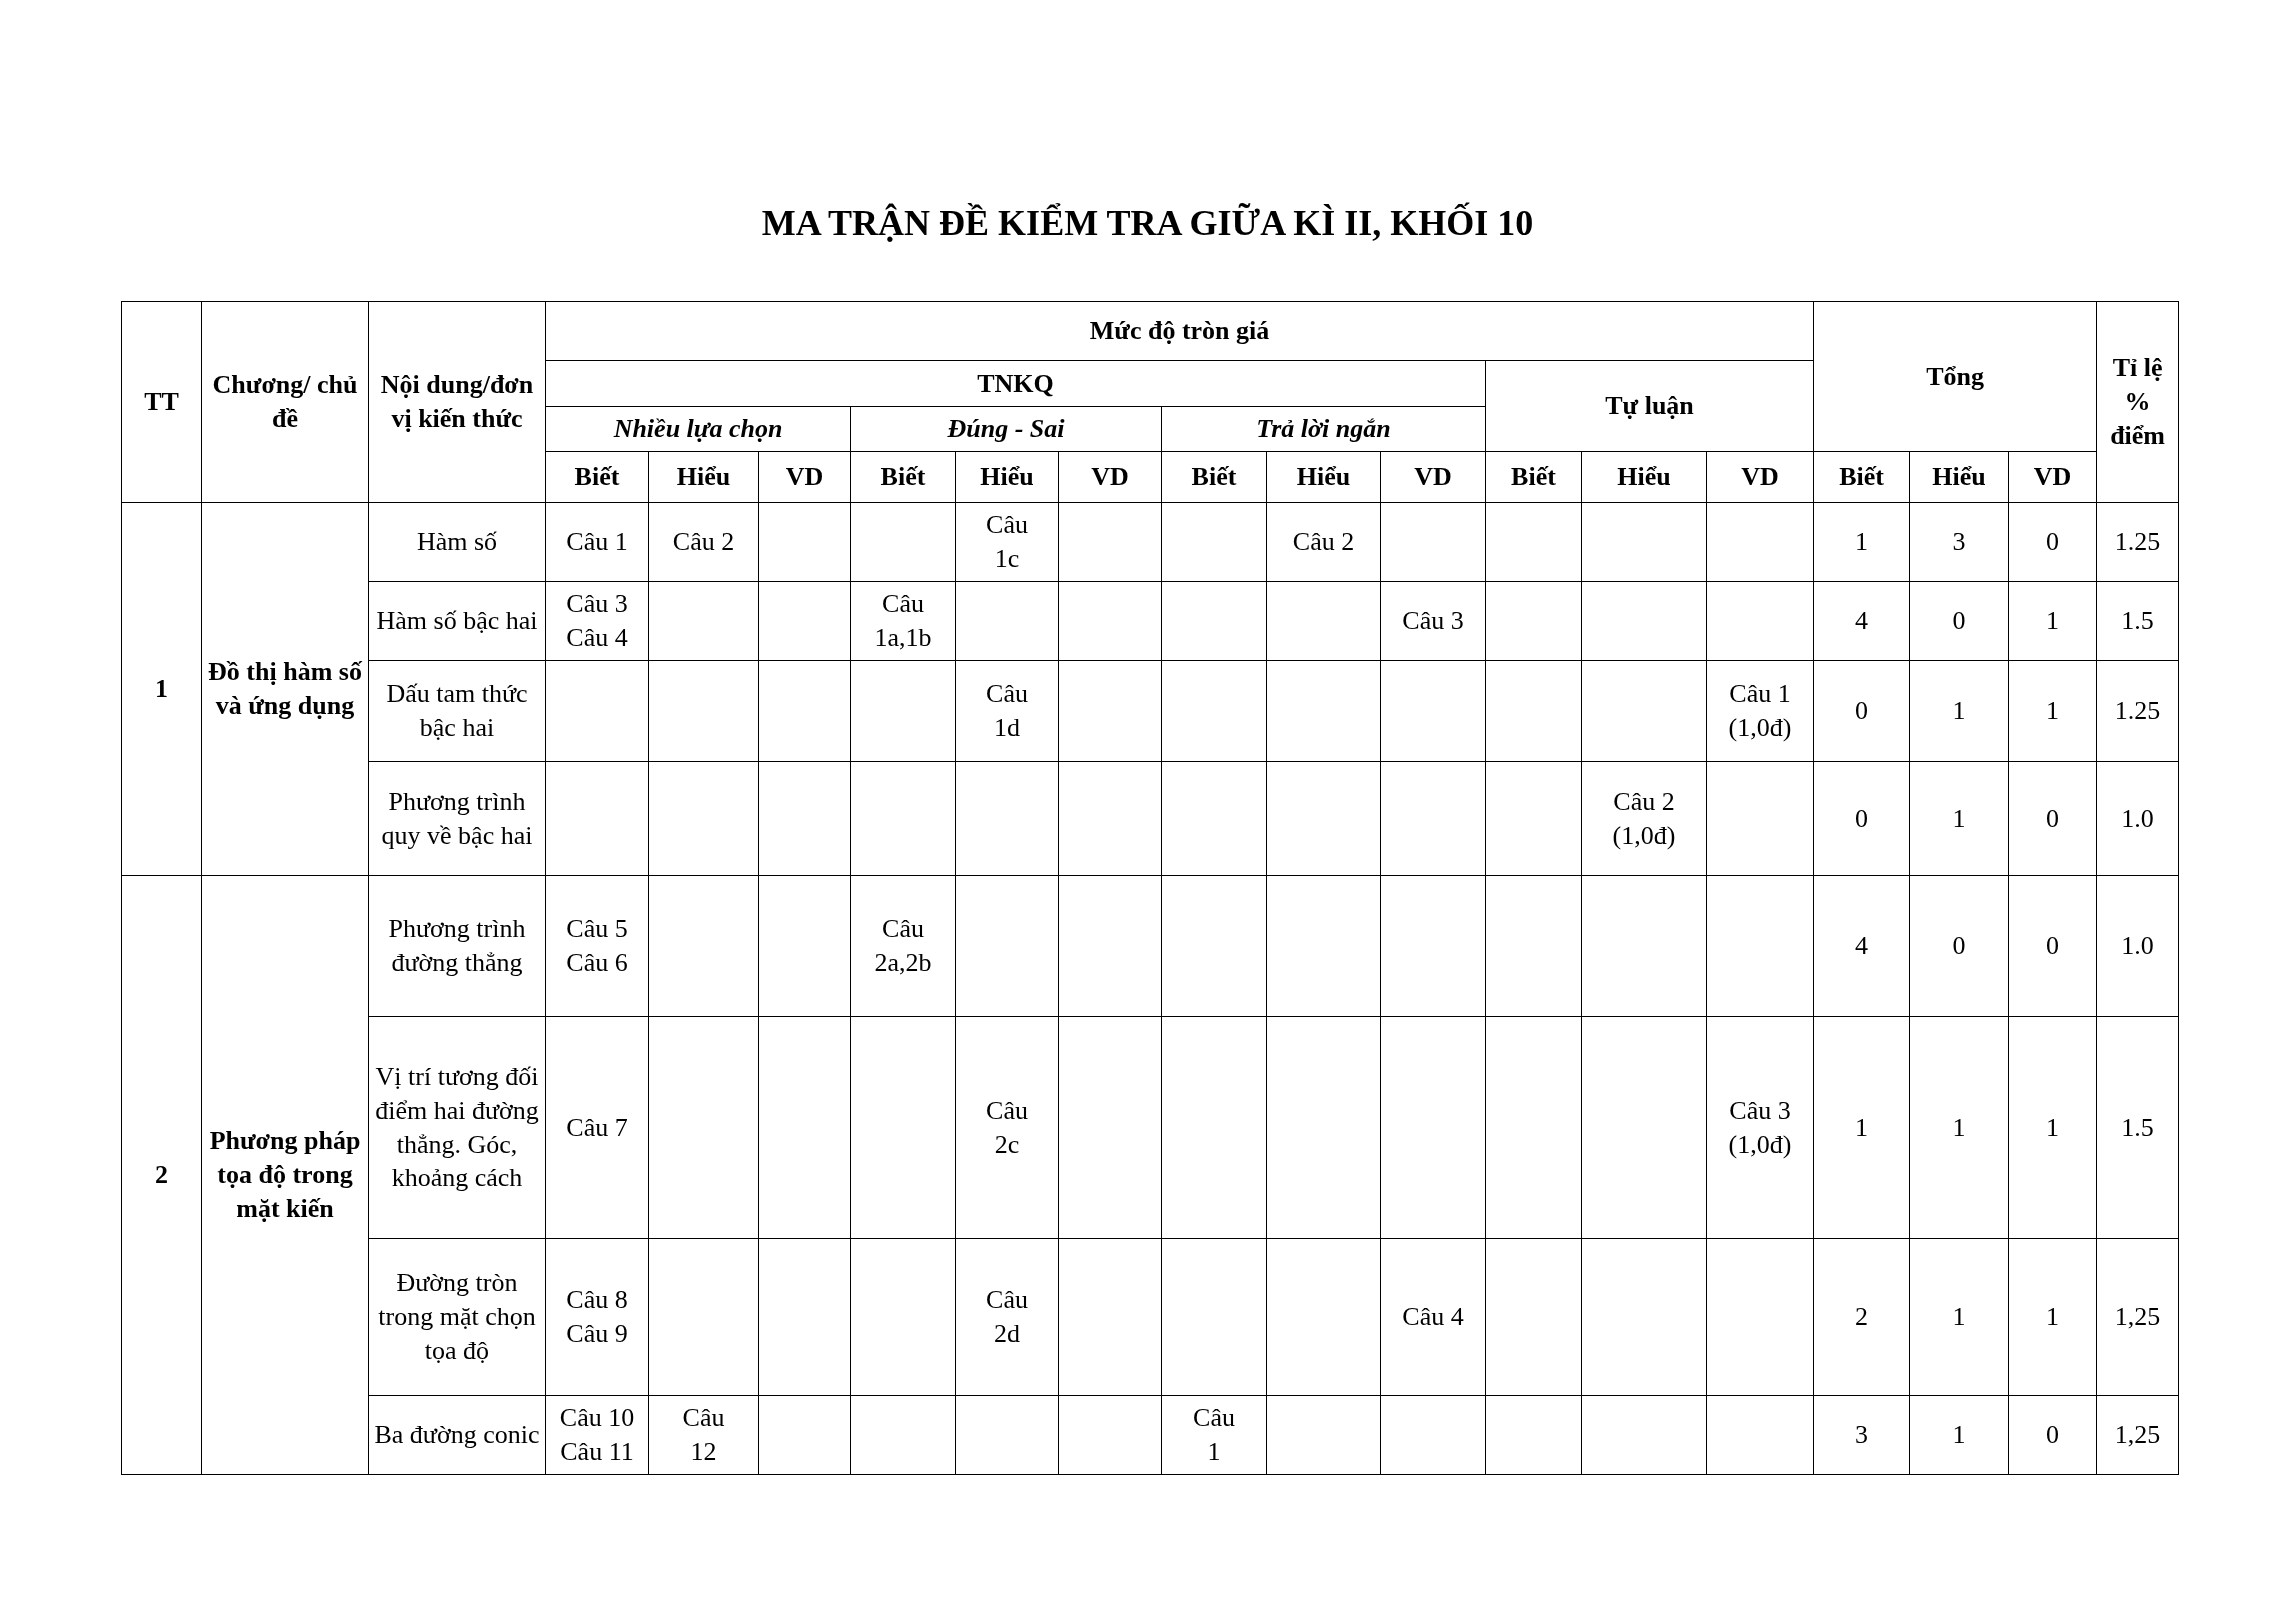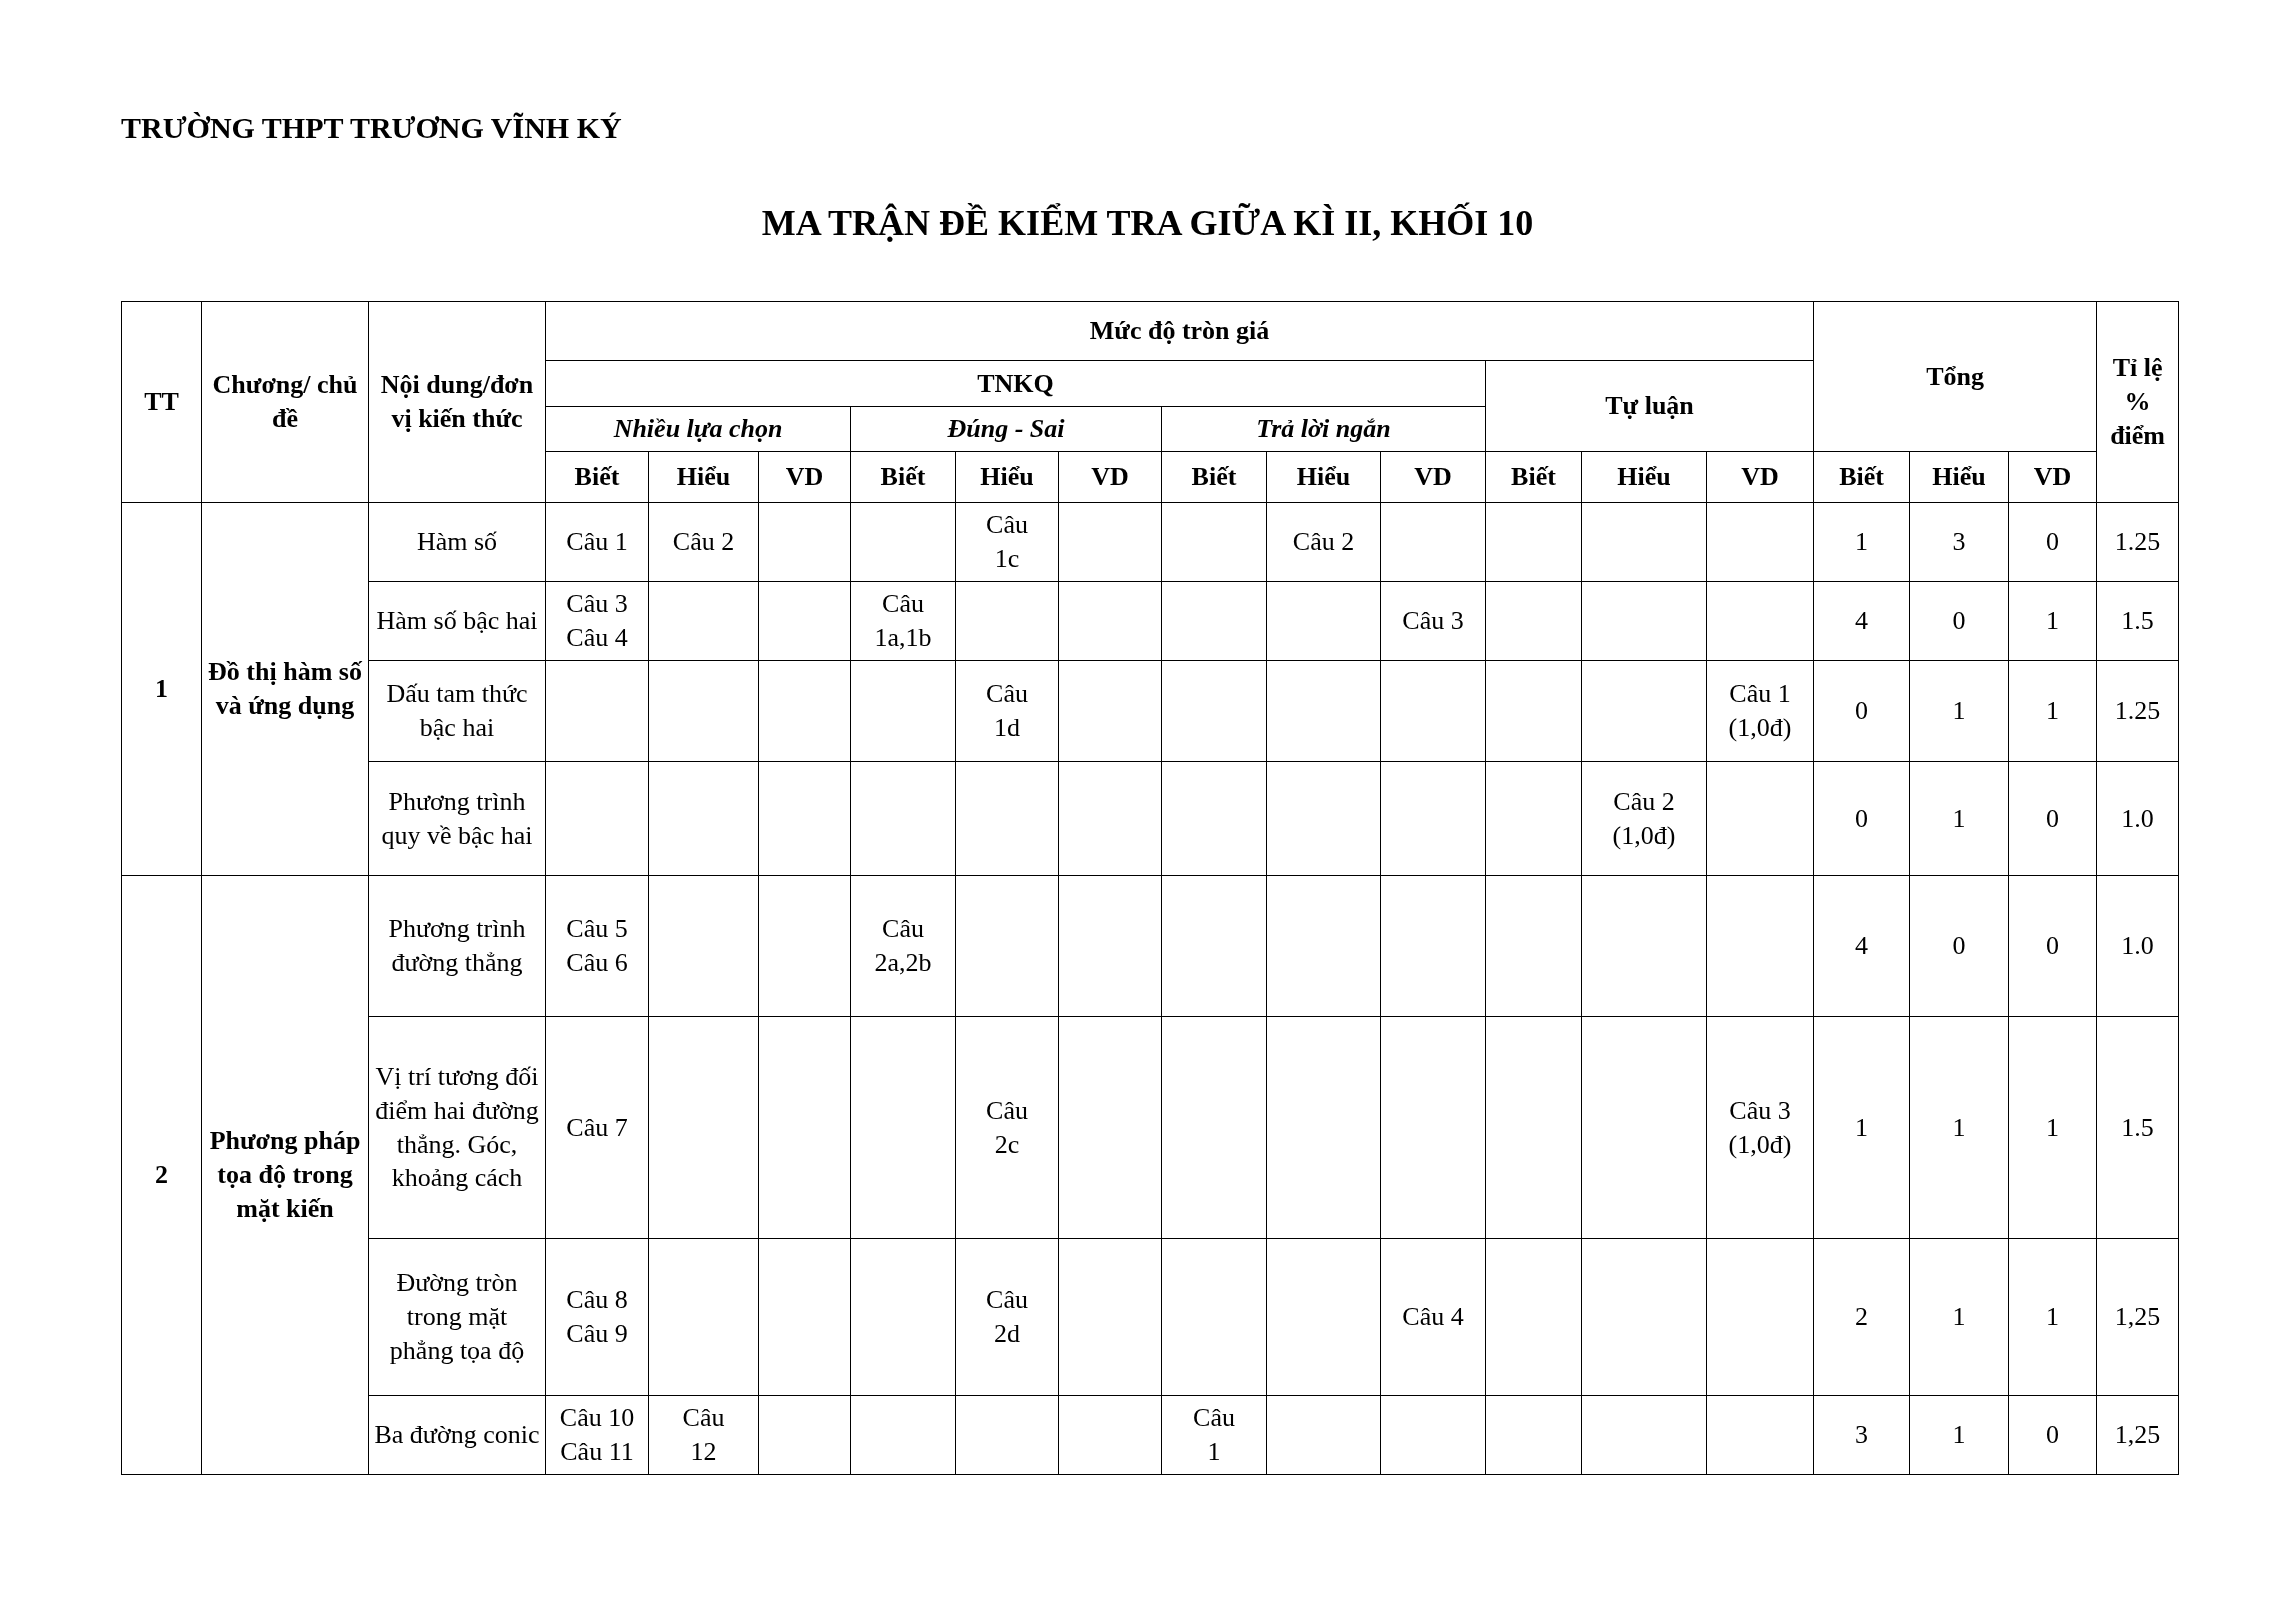"TRƯỜNG THPT TRƯƠNG VĨNH KÝ" div { html: <div>TRƯỜNG THPT TRƯƠNG VĨNH KÝ</div> -> none }
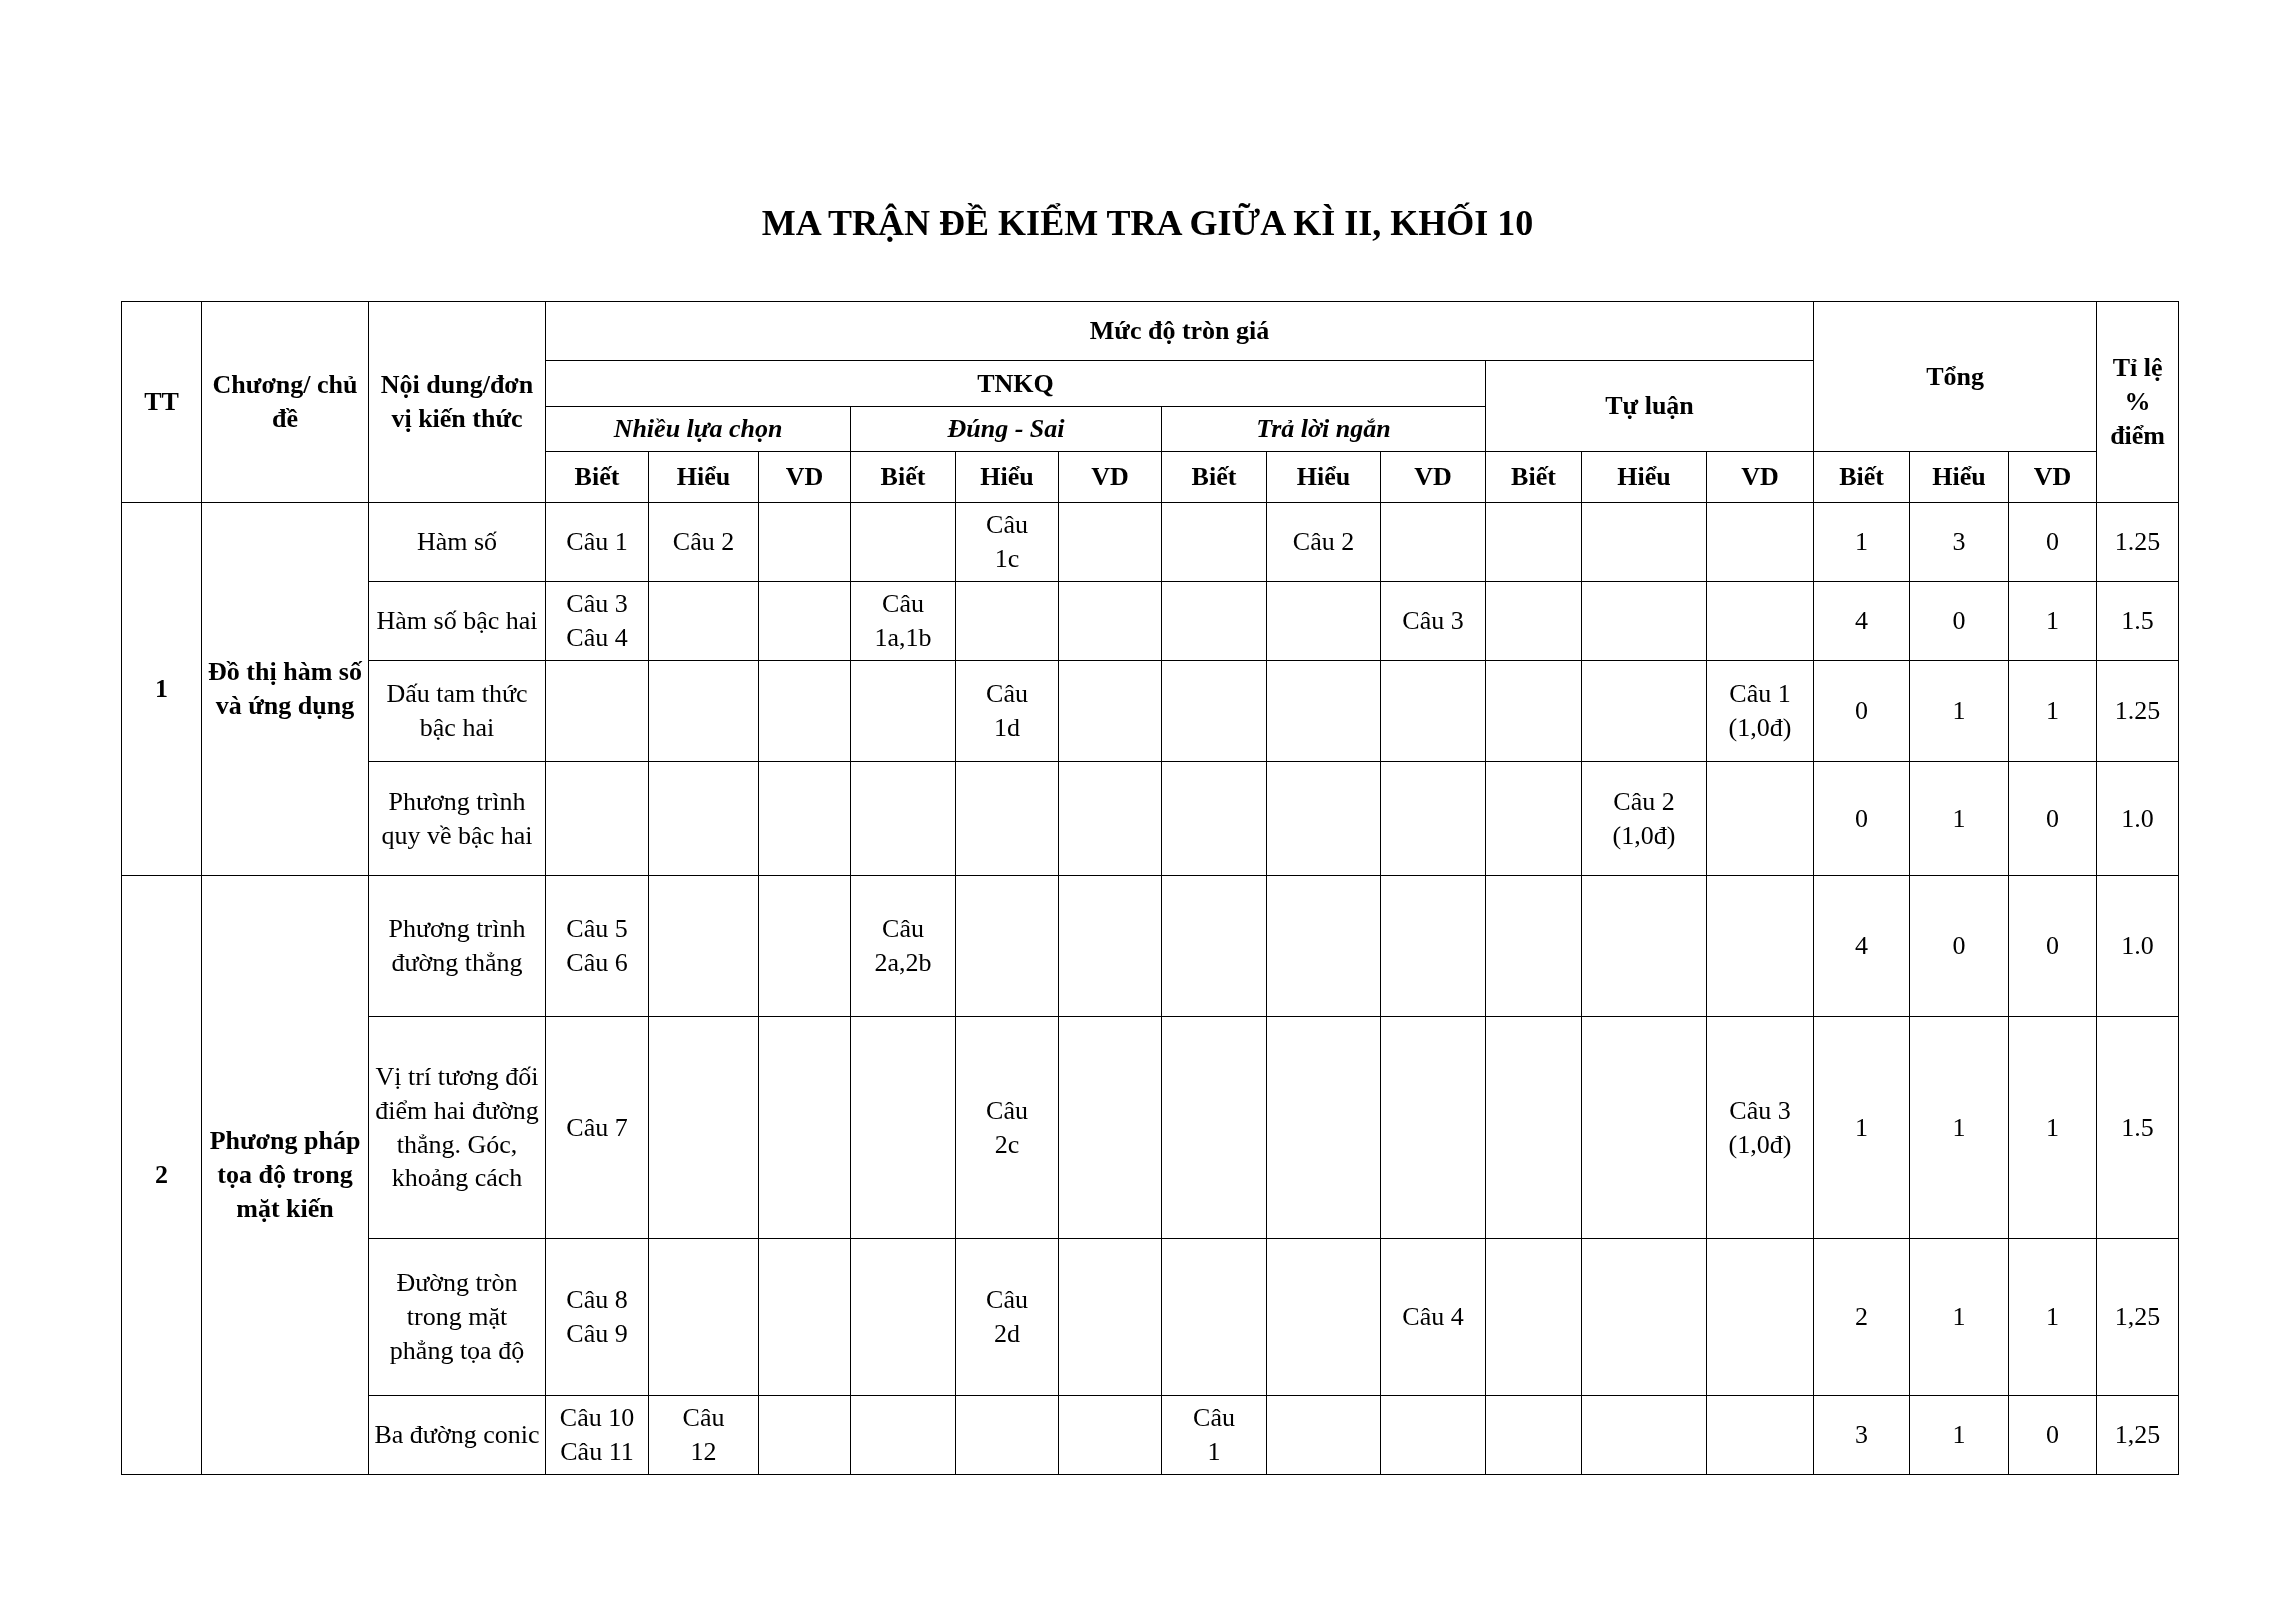"Đường tròn trong mặt phẳng" td.pre { text: phẳng -> chọn }
